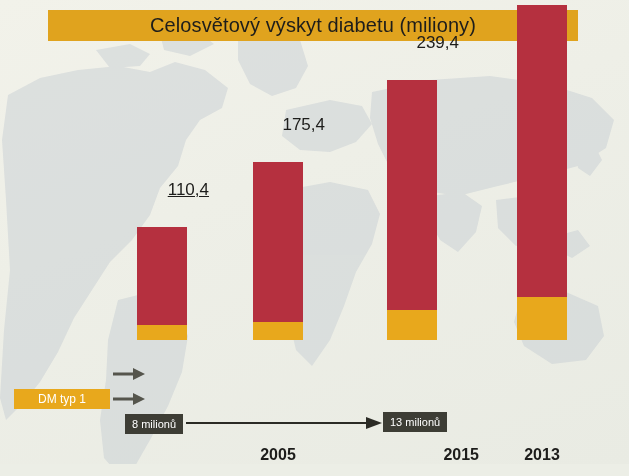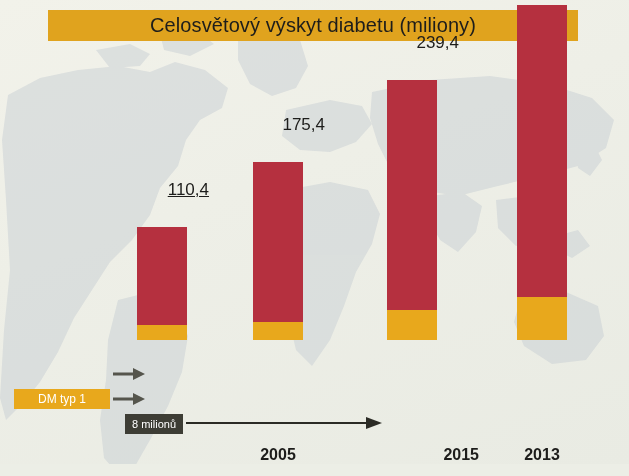"13 milionů" div.callout { html: none -> <div> <span>13 milionů</span> </div> }
